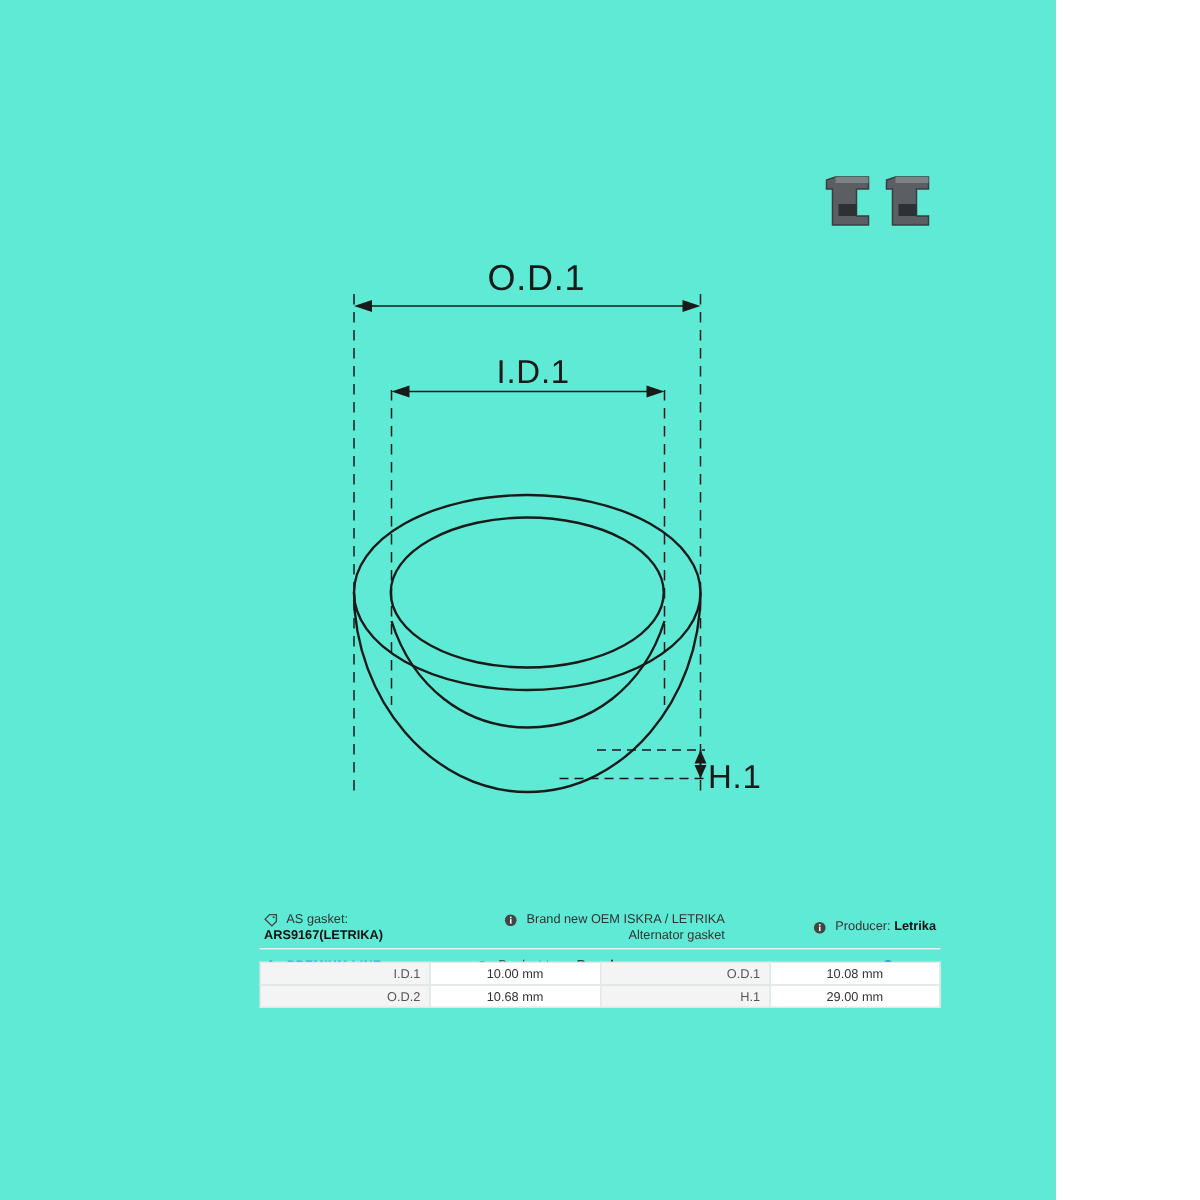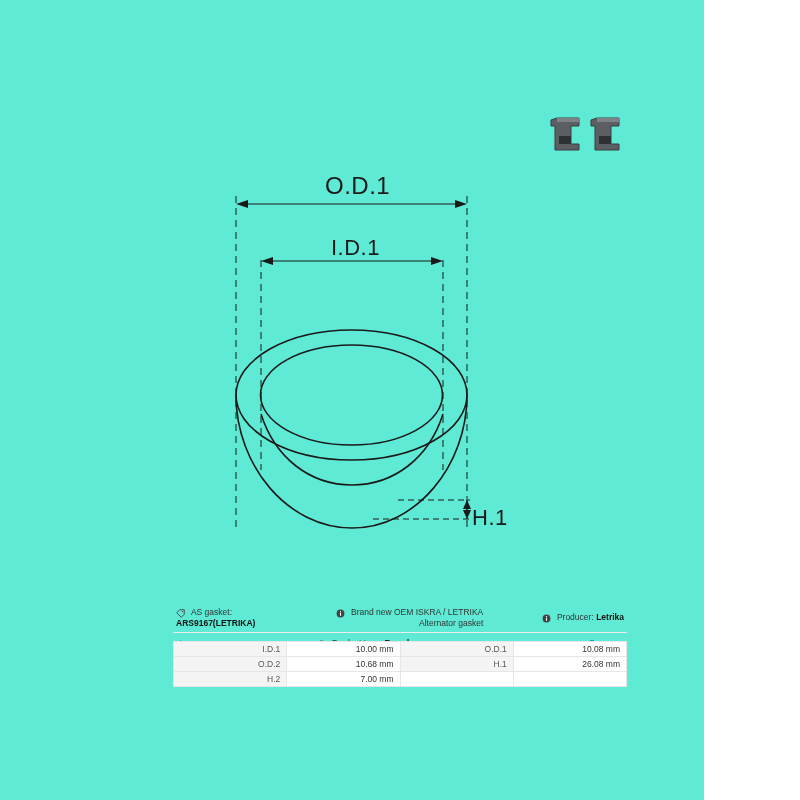"10.00 mm" #spec td.v { text-align: right -> center }
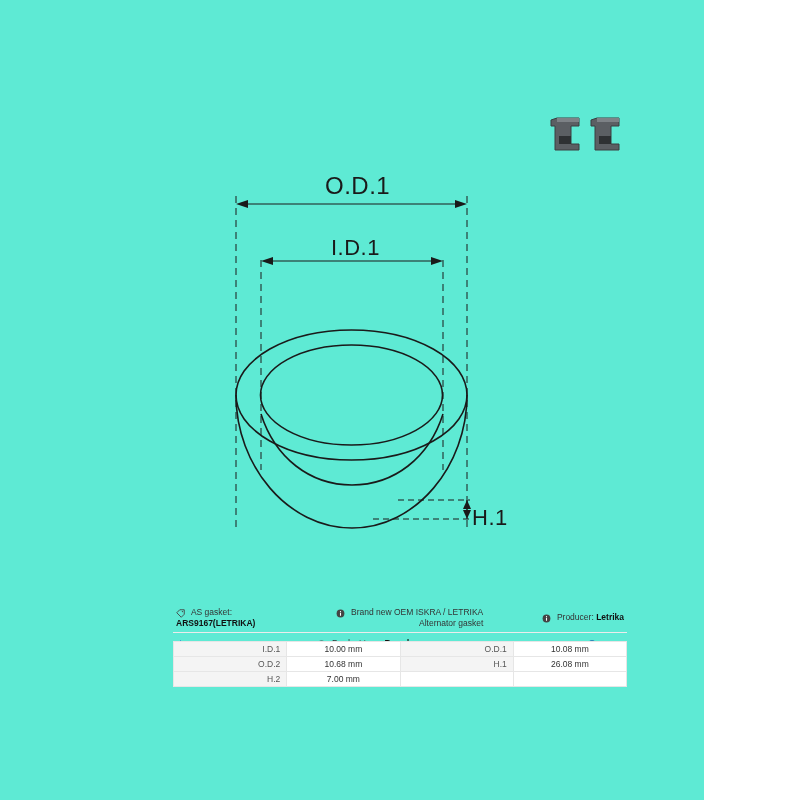"26.08 mm" td.v { text: 26.08 -> 29.00 }
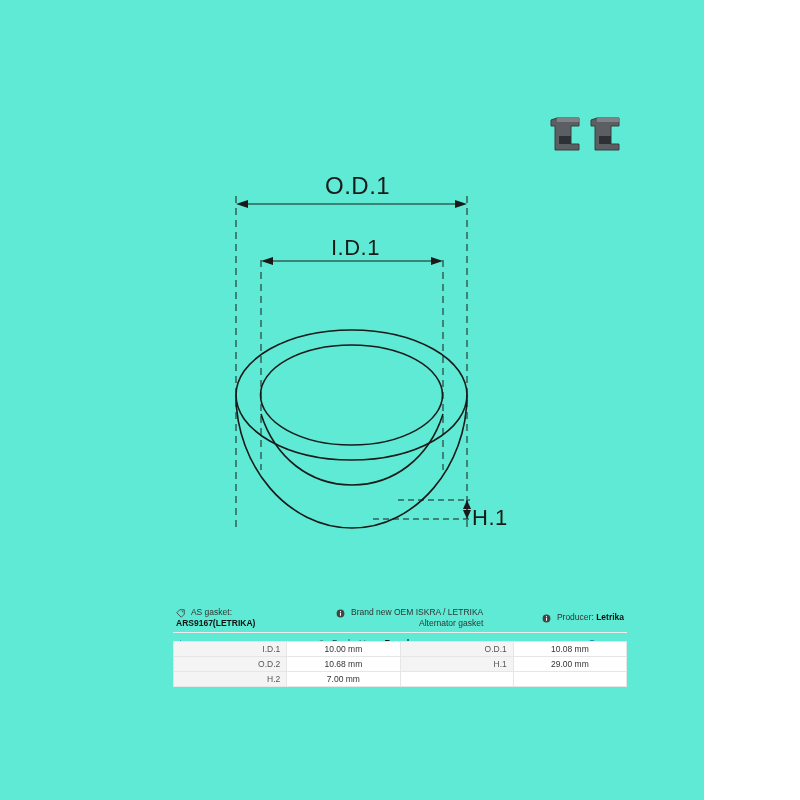"H.2" tr { html: <tr> <td>H.2</td> <td>7.00 mm</td> <td></td> <td></td> </tr> -> none }
